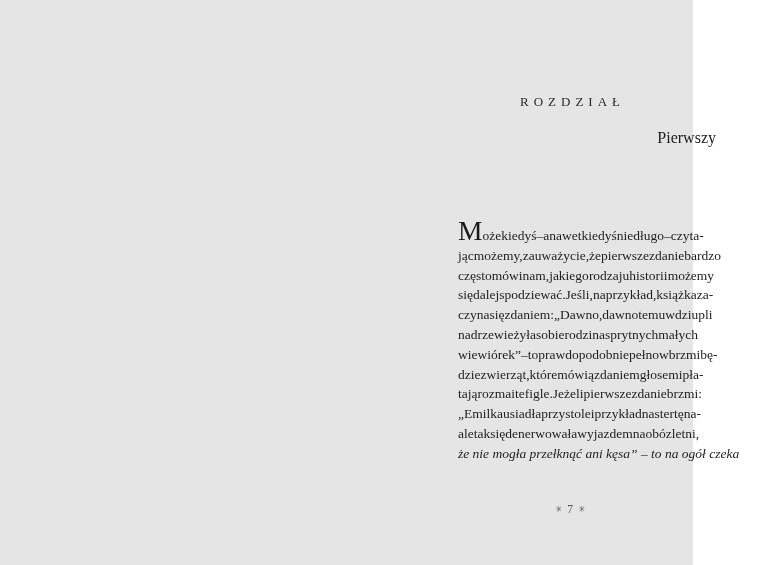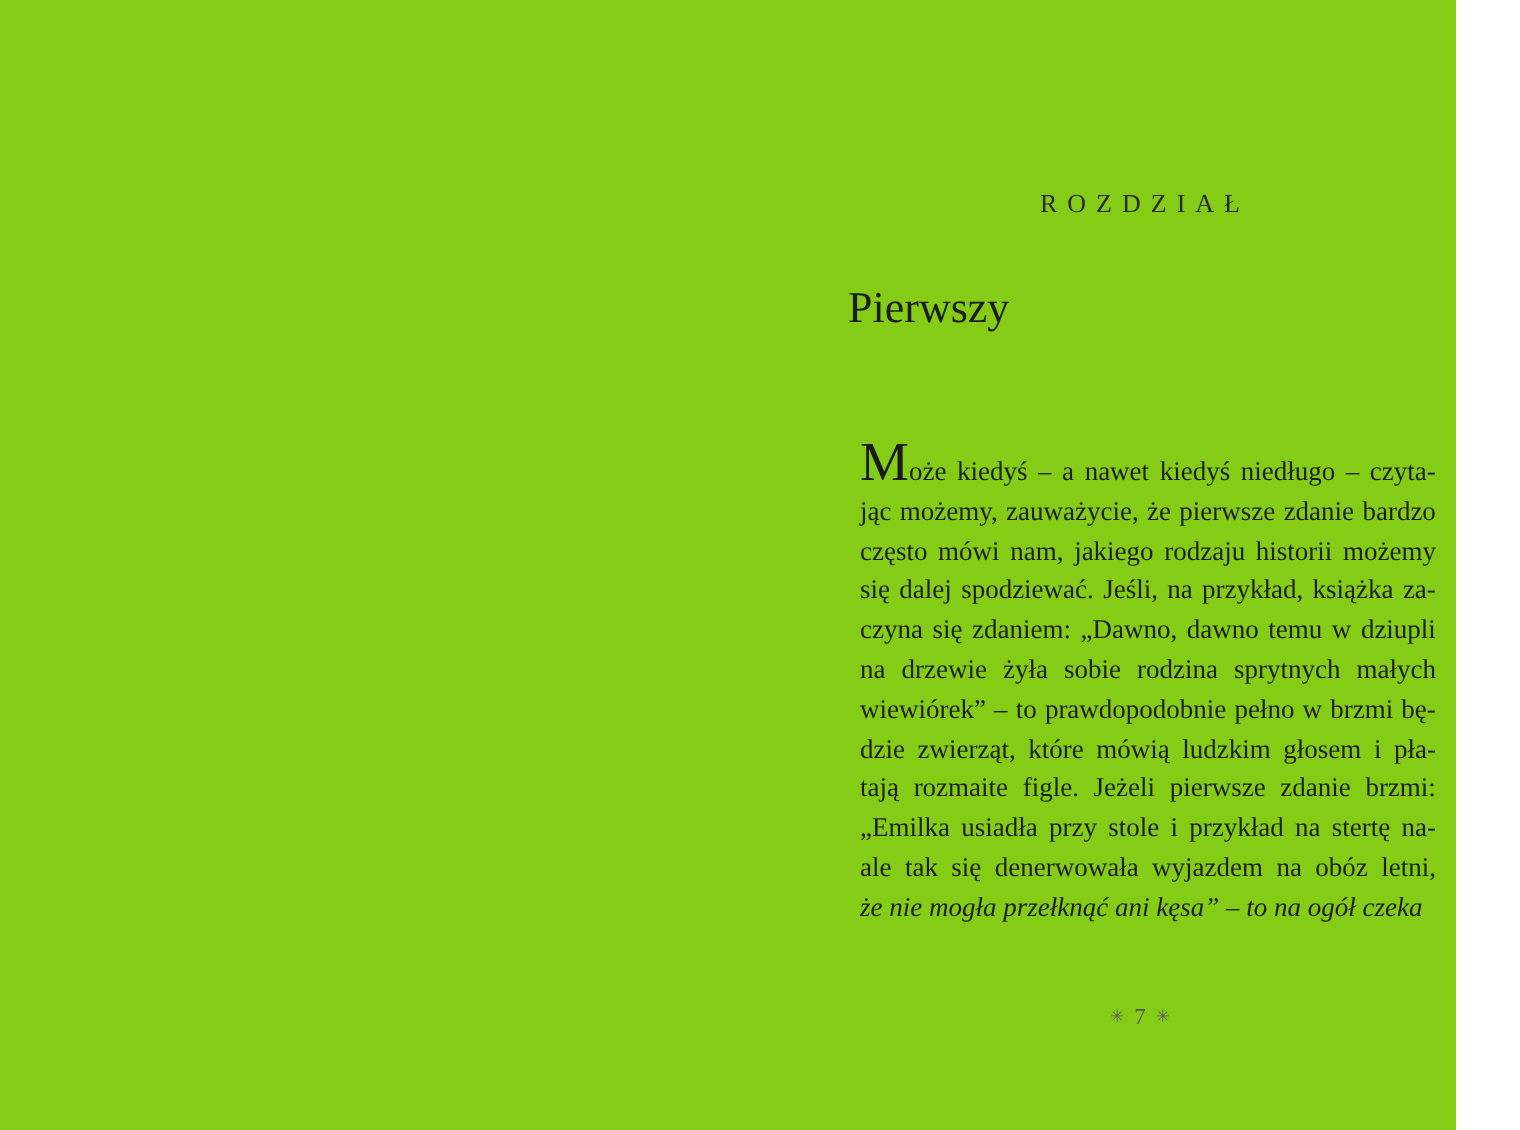"ROZDZIAŁ" .page { background: #84cc16 -> #e5e5e5; padding-left: none -> 37px; width: 728px -> 656px }
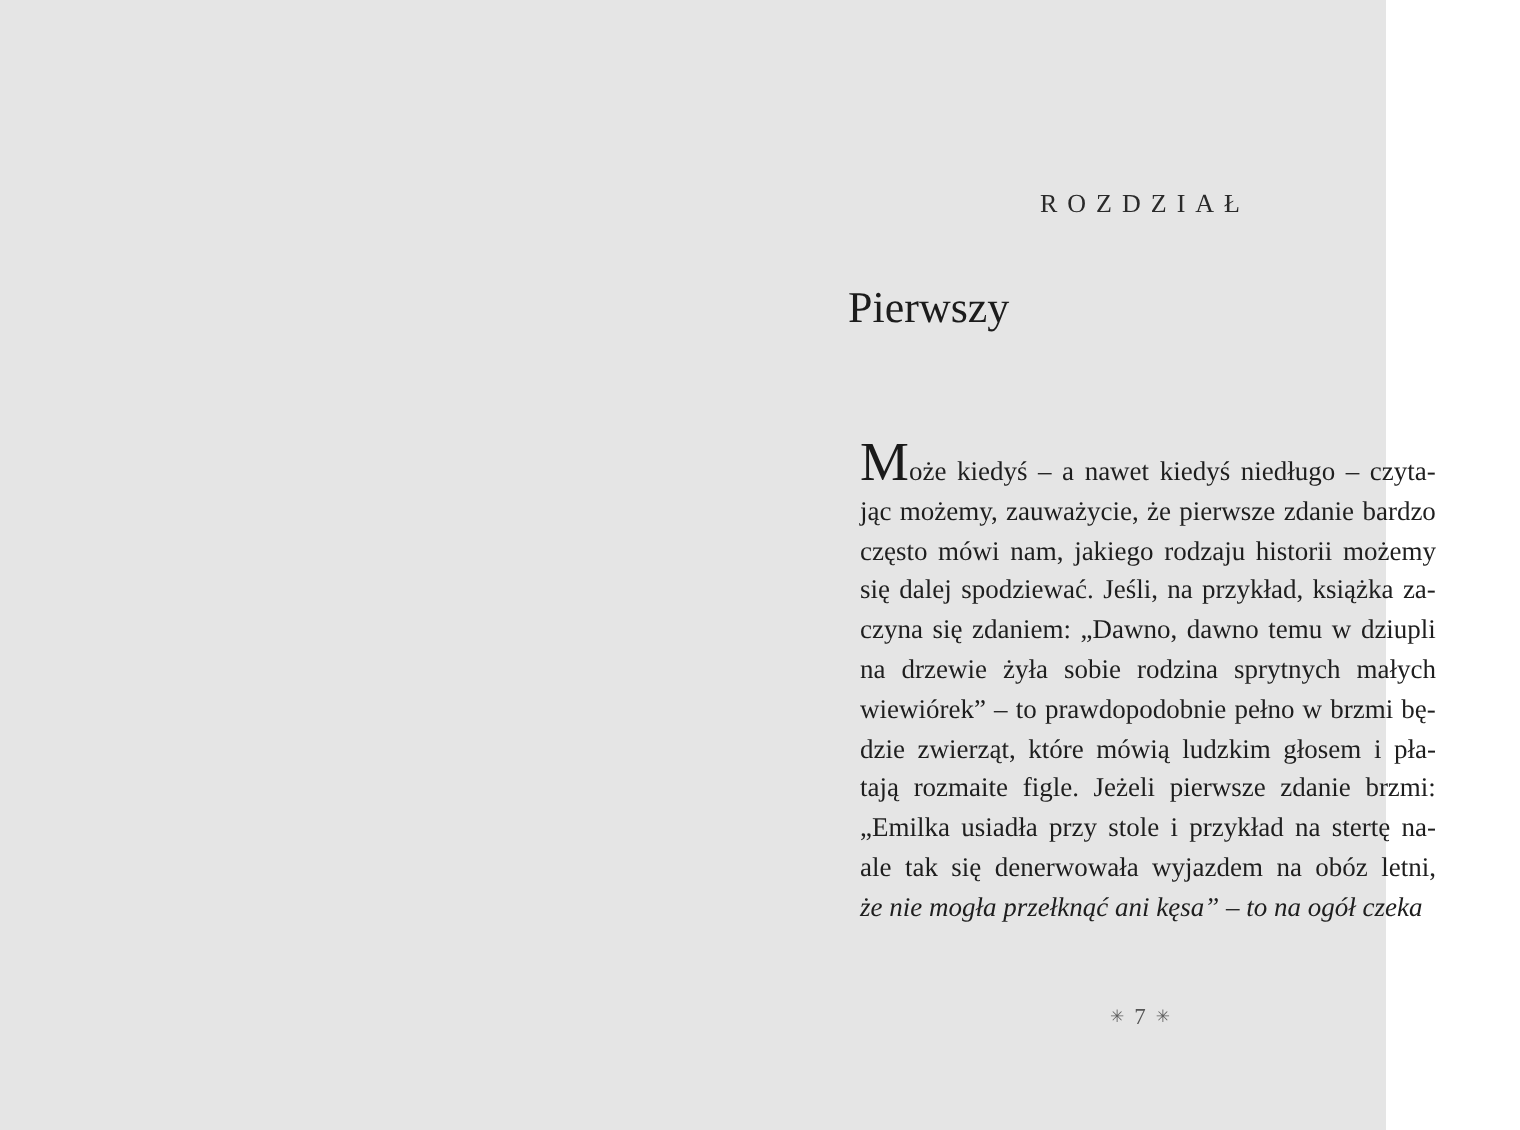"Pierwszy" .chapter-title { font-size: 22px -> 16px; text-align: left -> right; top: 141px -> 129px }
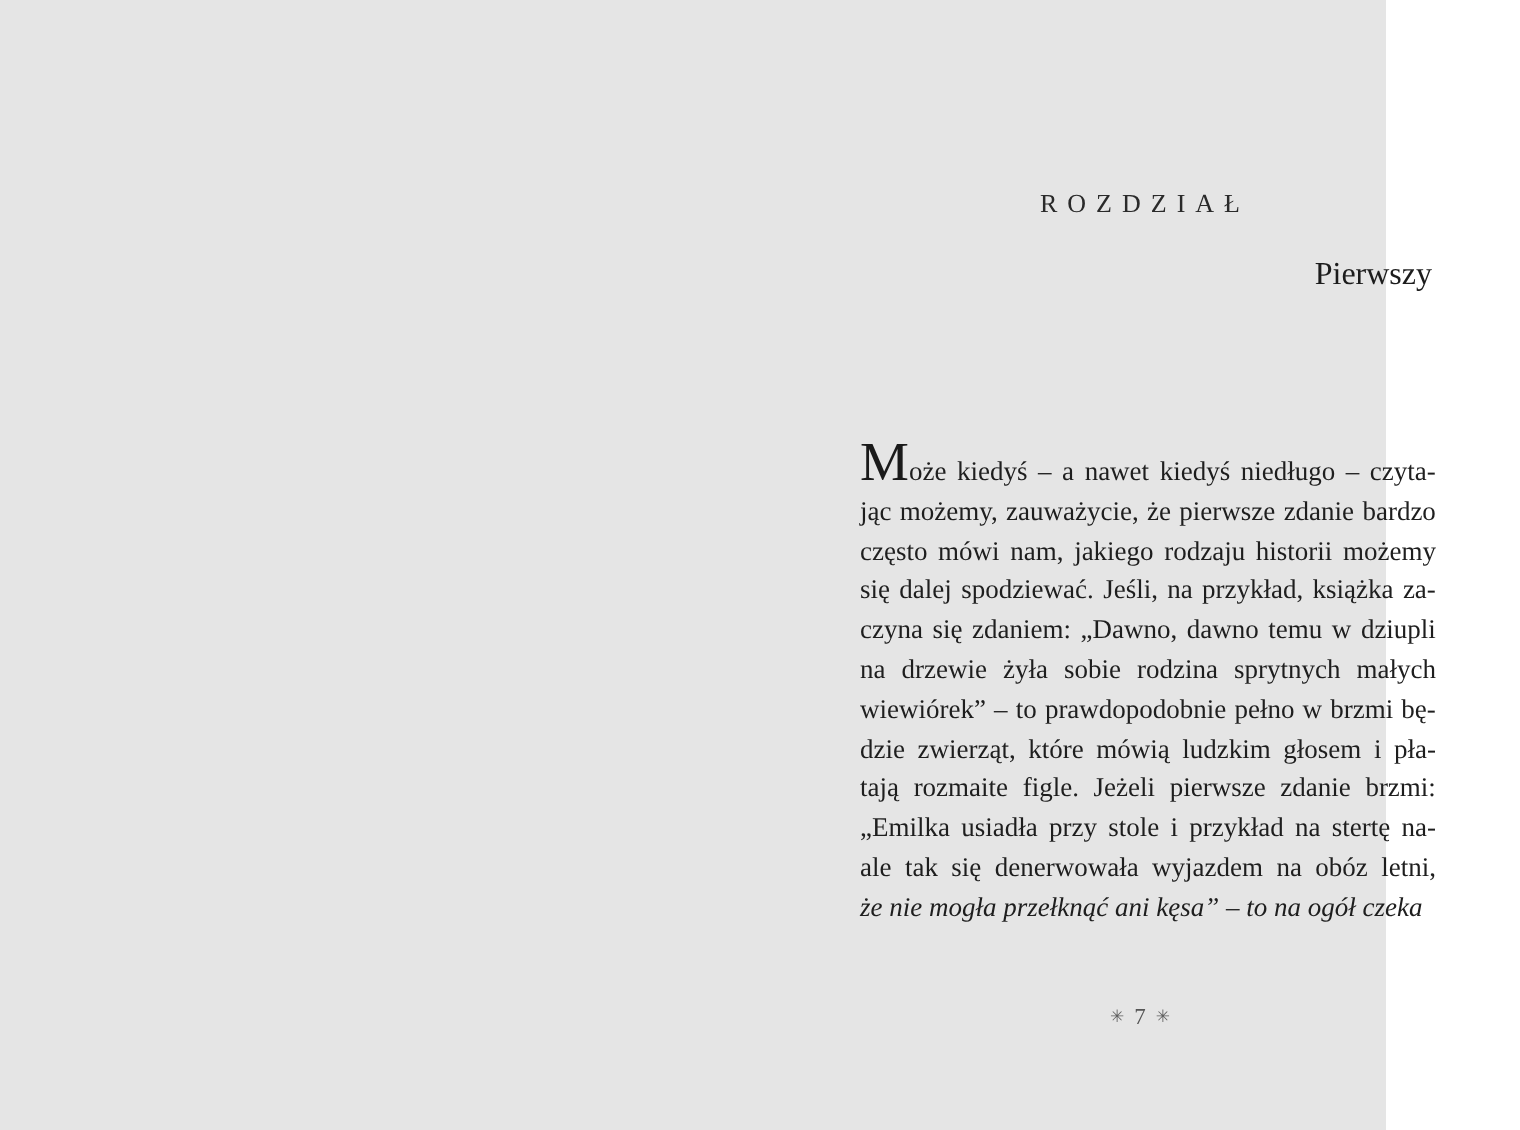"Może" .line { justify-content: space-between -> none; margin-left: none -> 28px }
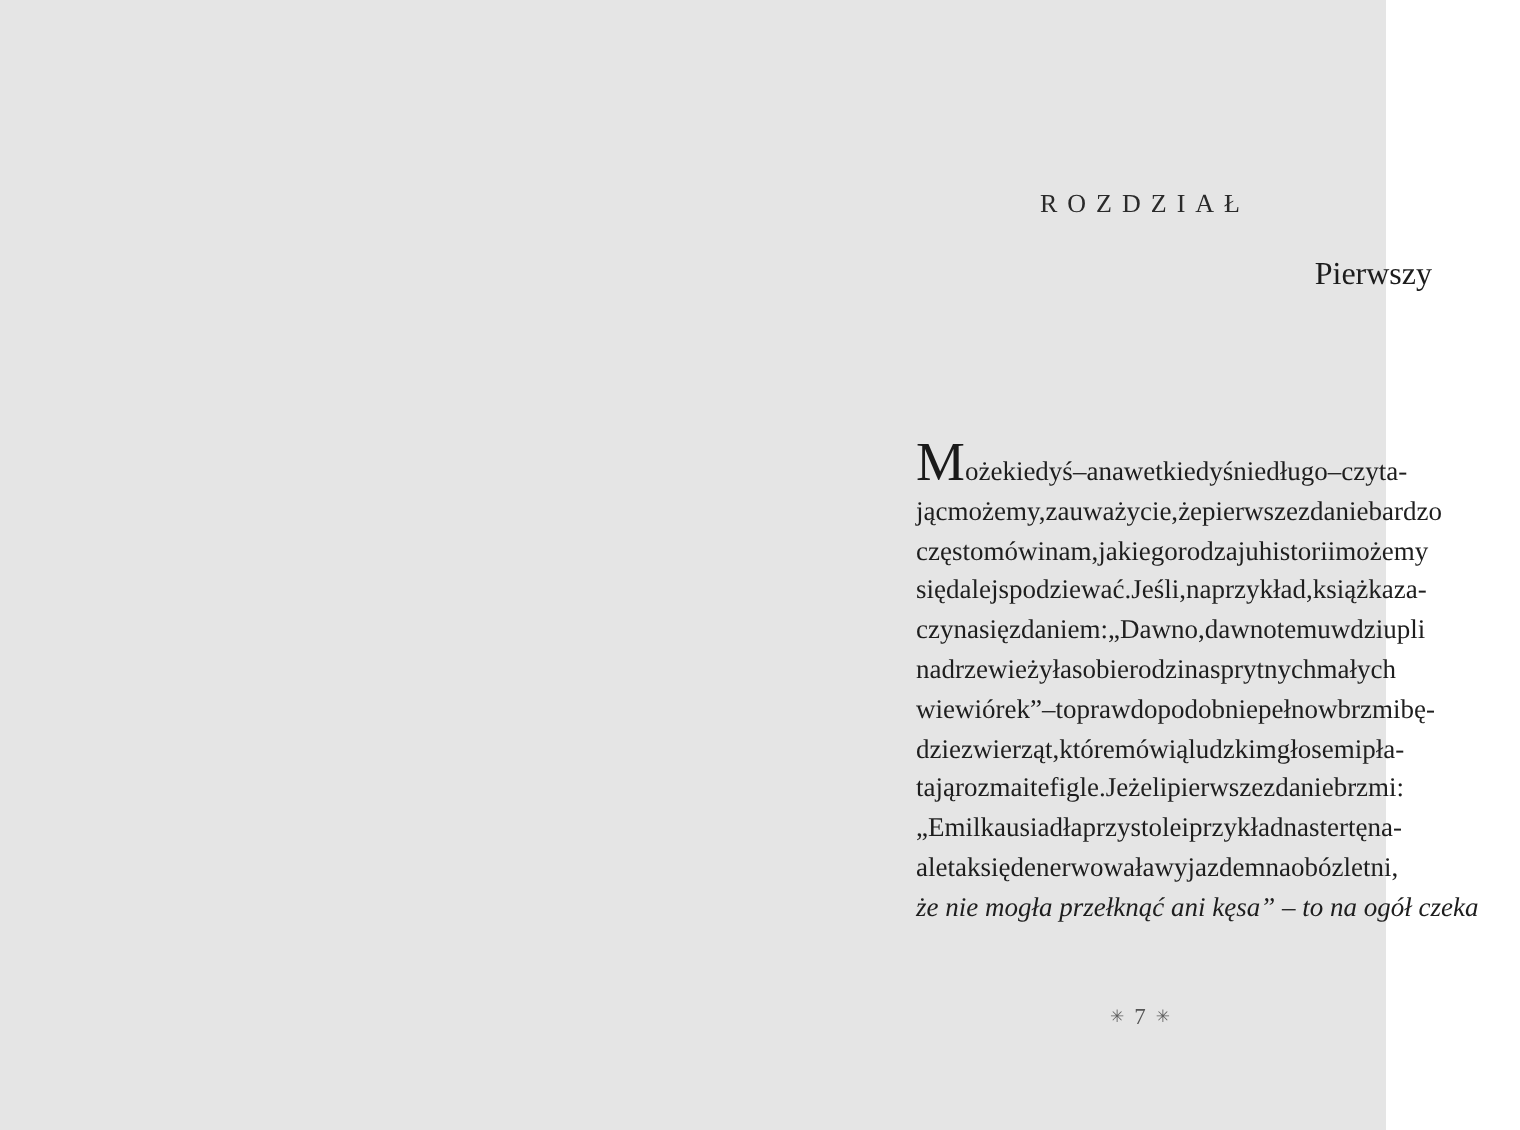"ludzkim" span { text: ludzkim -> zdaniem }
